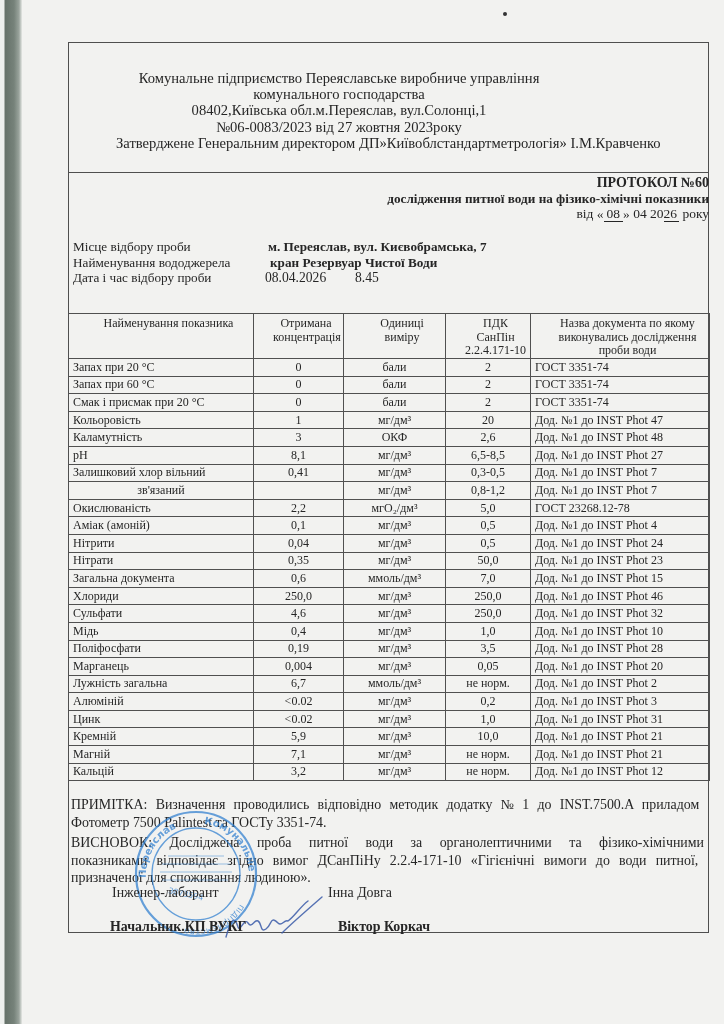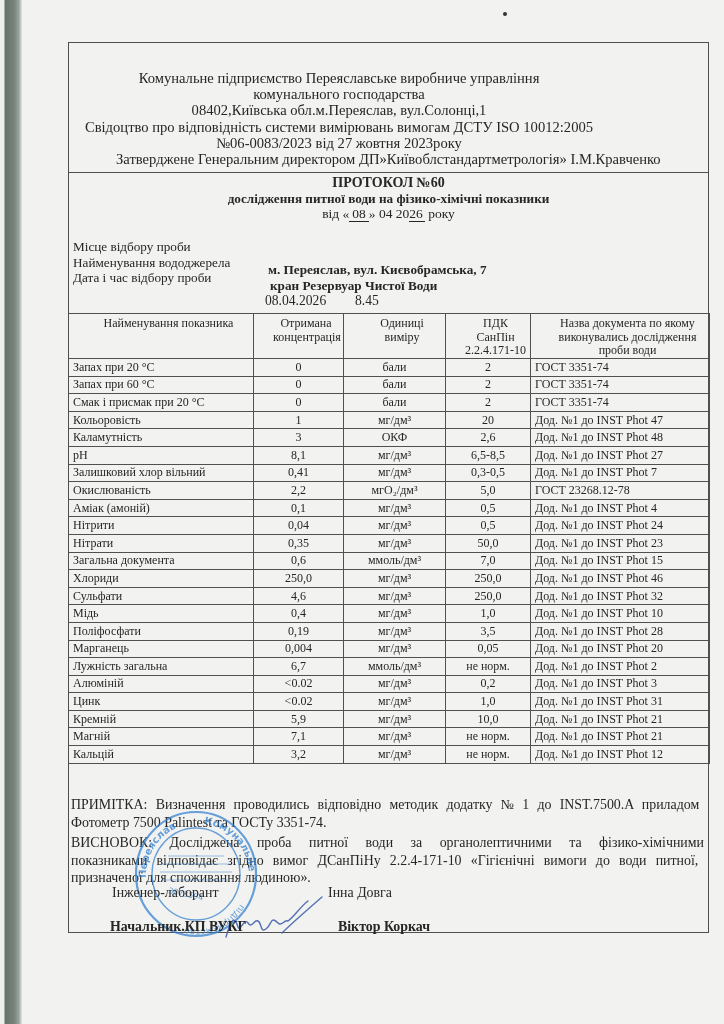"Свідоцтво про відповідність системи" div { html: <div>Свідоцтво про відповідність системи вимірювань вимогам ДСТУ ISO 10012:2005</div> -> none }
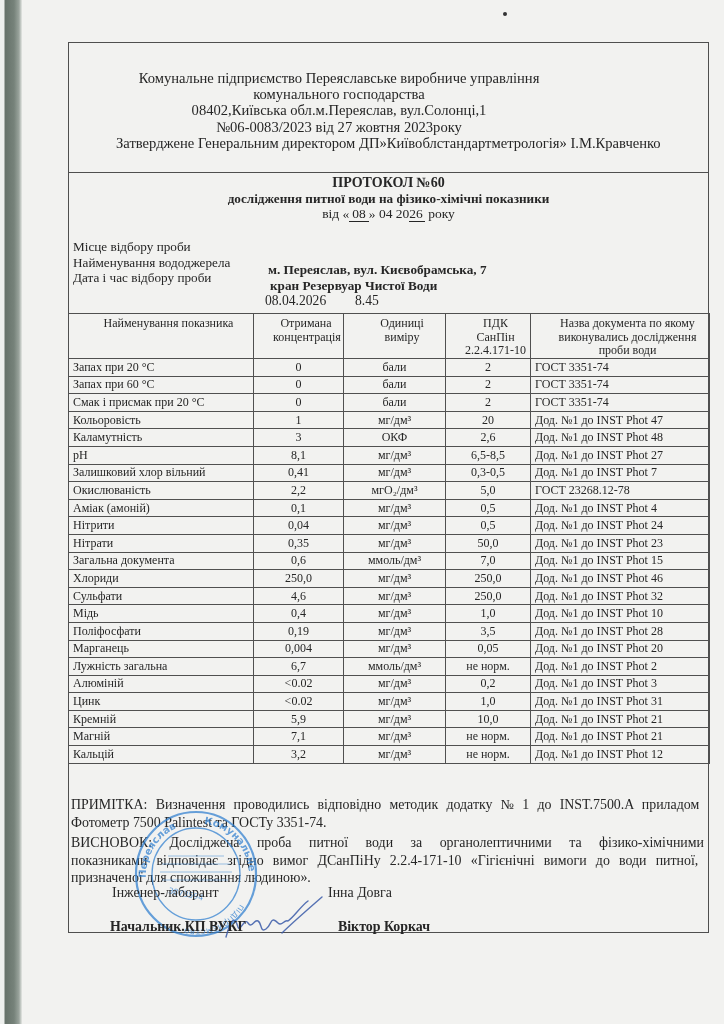"ПРОТОКОЛ №60" .protocol { text-align: center -> right }
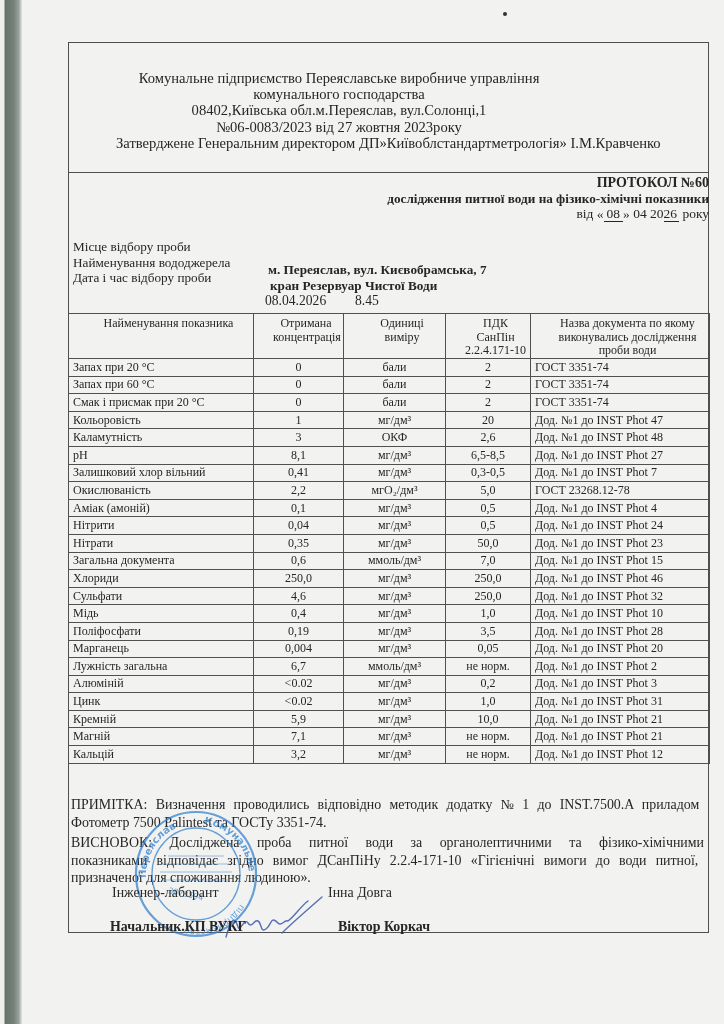"м. Переяслав, вул. Києвобрамська, 7" .sample .val { margin-top: 23px -> none }
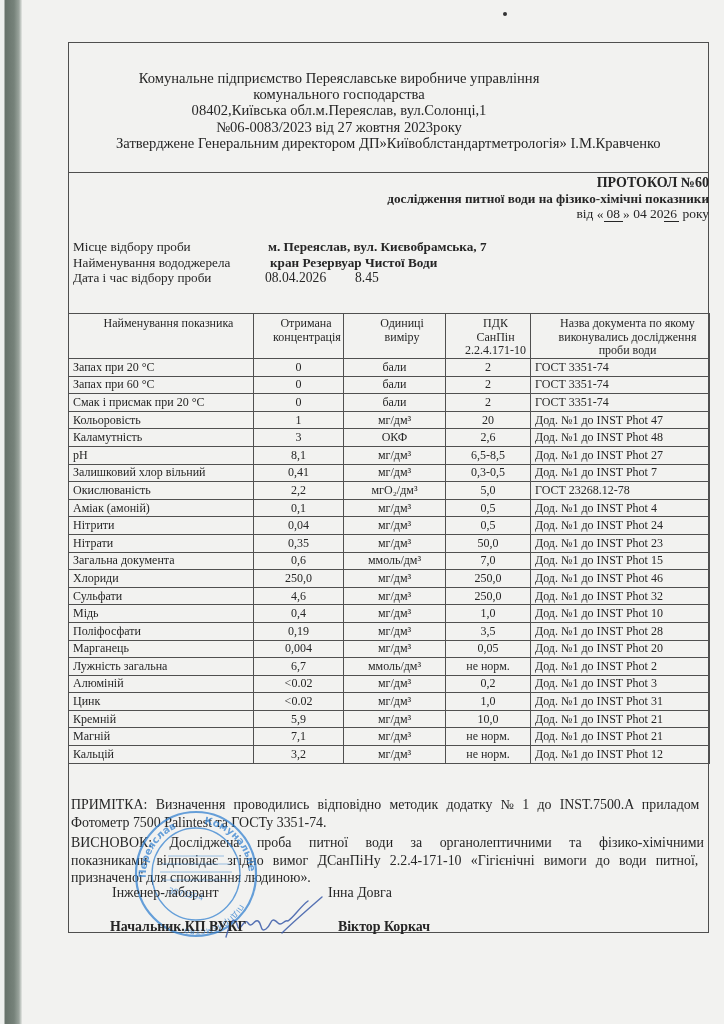"зв'язаний" tr { html: none -> <tr> <td>зв'язаний</td> <td></td> <td>мг/дм³</td> <td>0,8-1,2</td> <td>Дод. №1 до INST Phot 7</td> </tr> }
